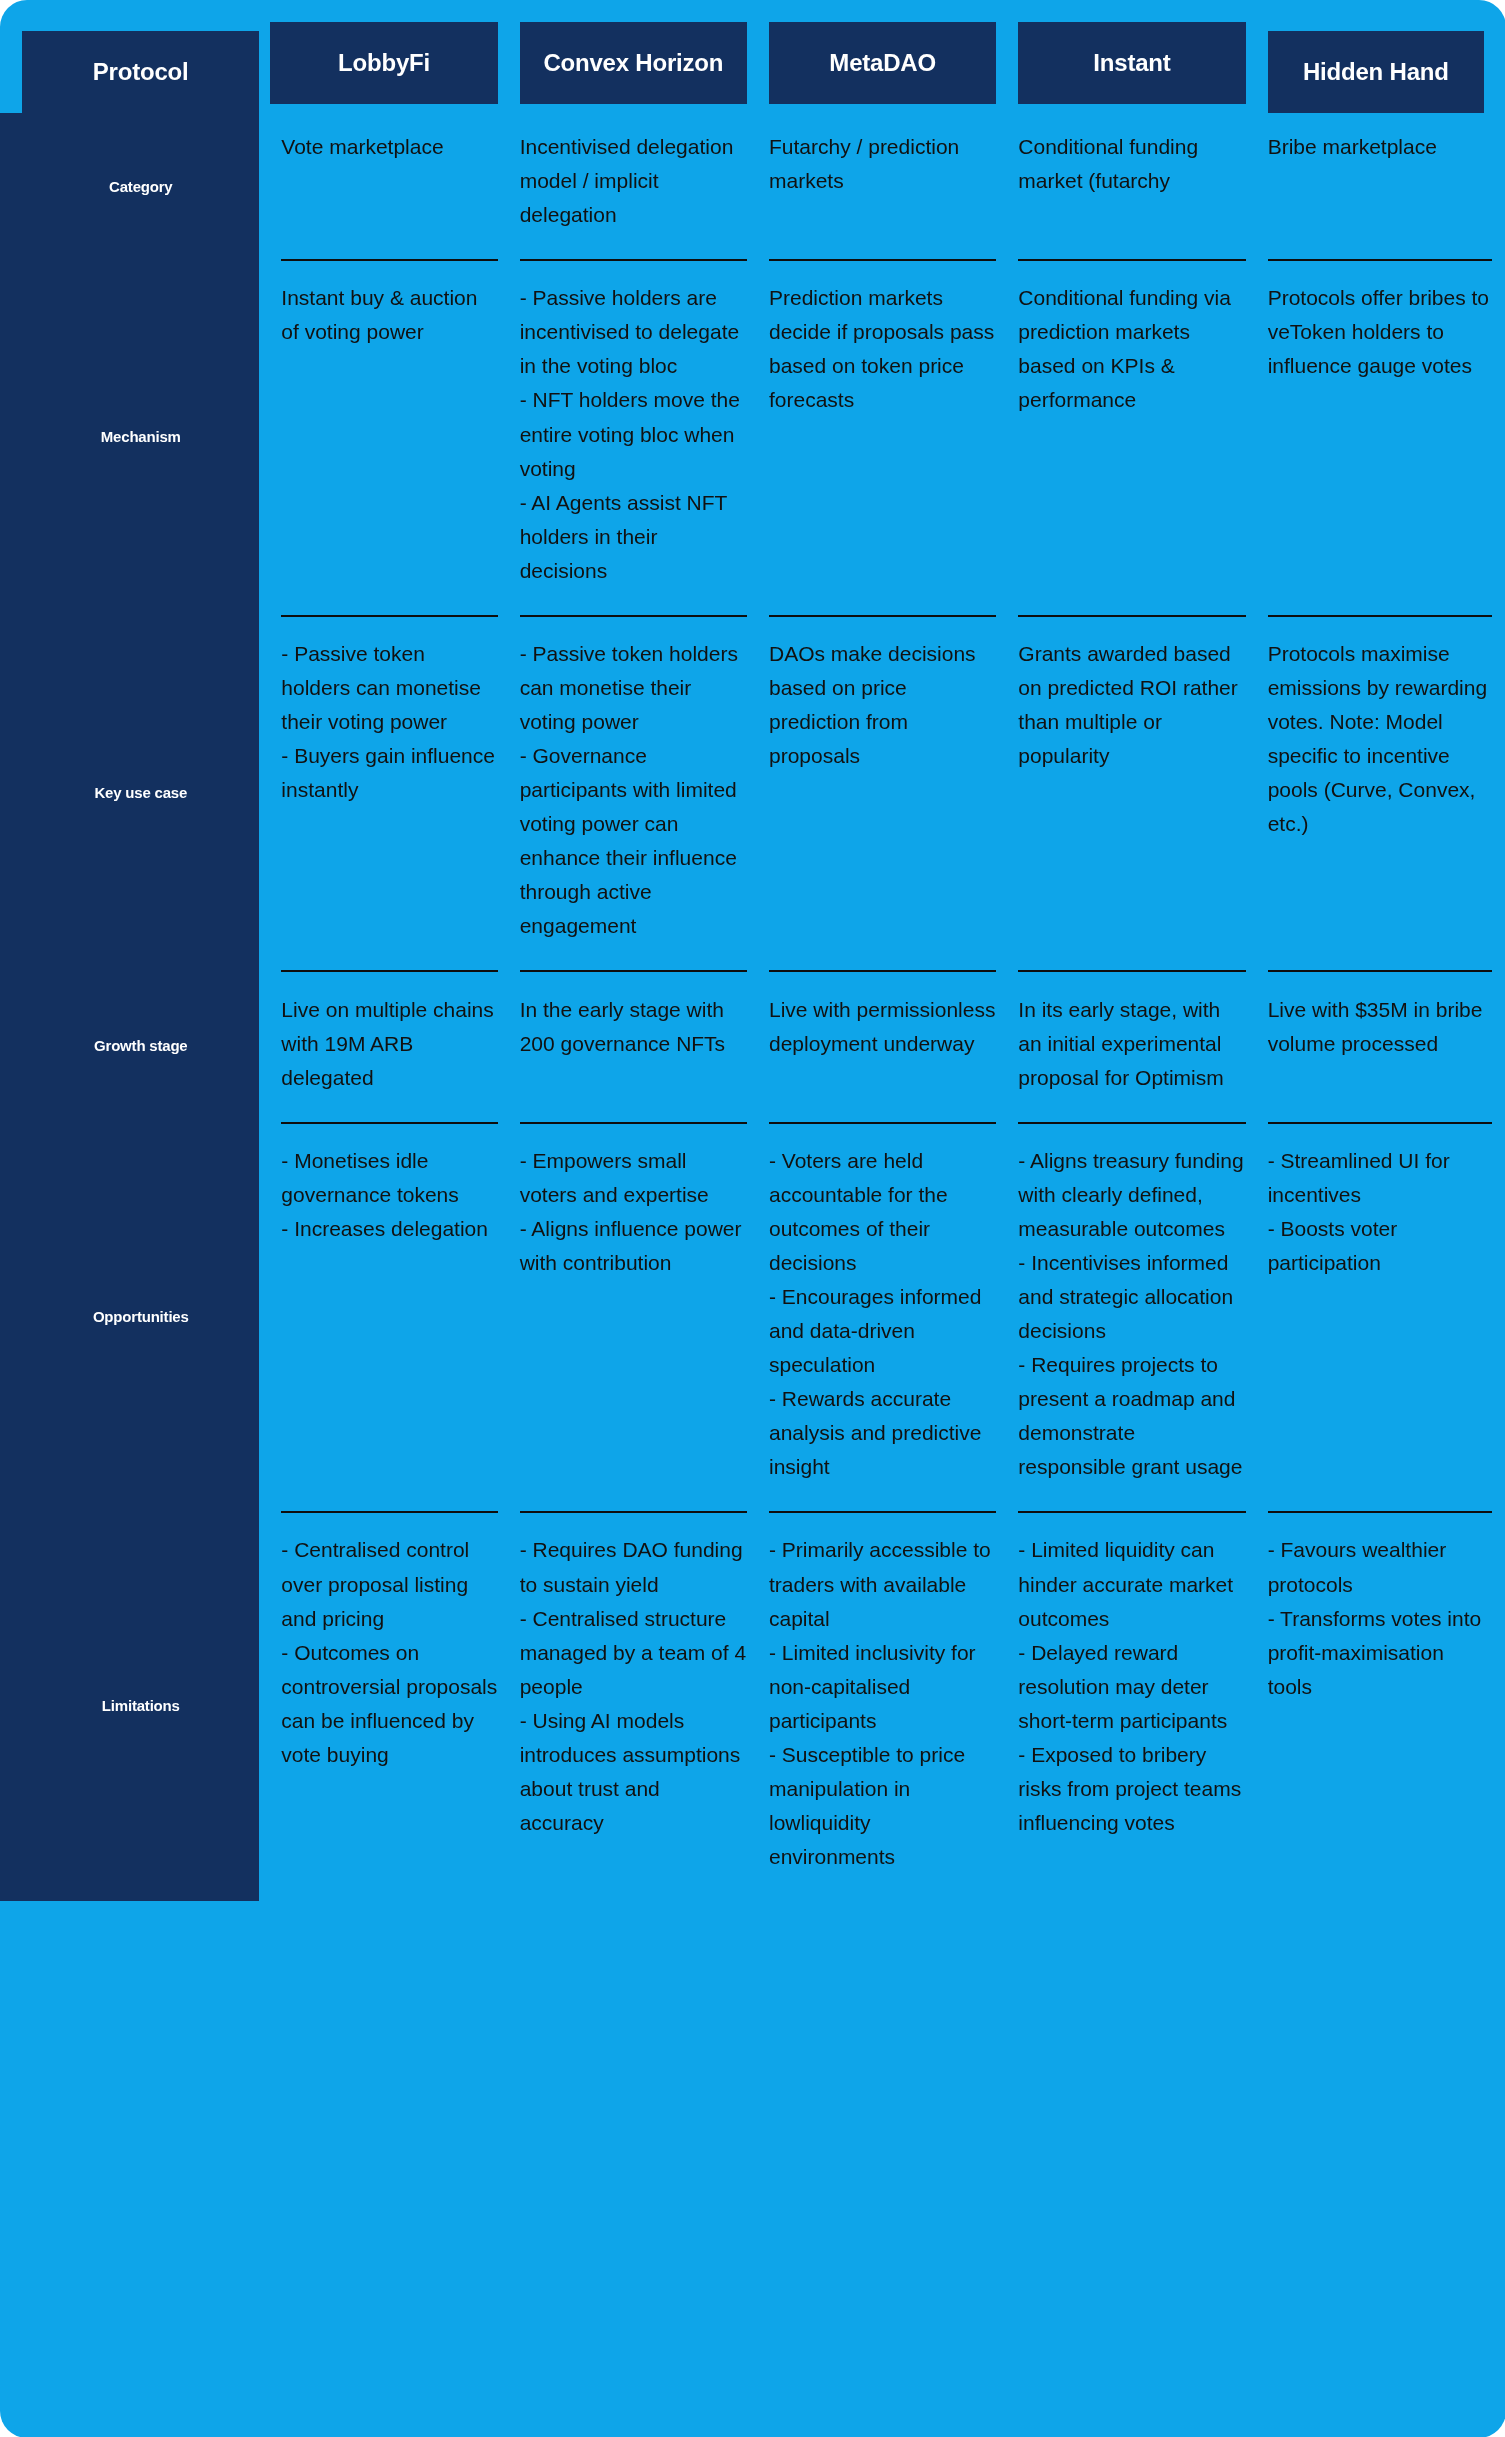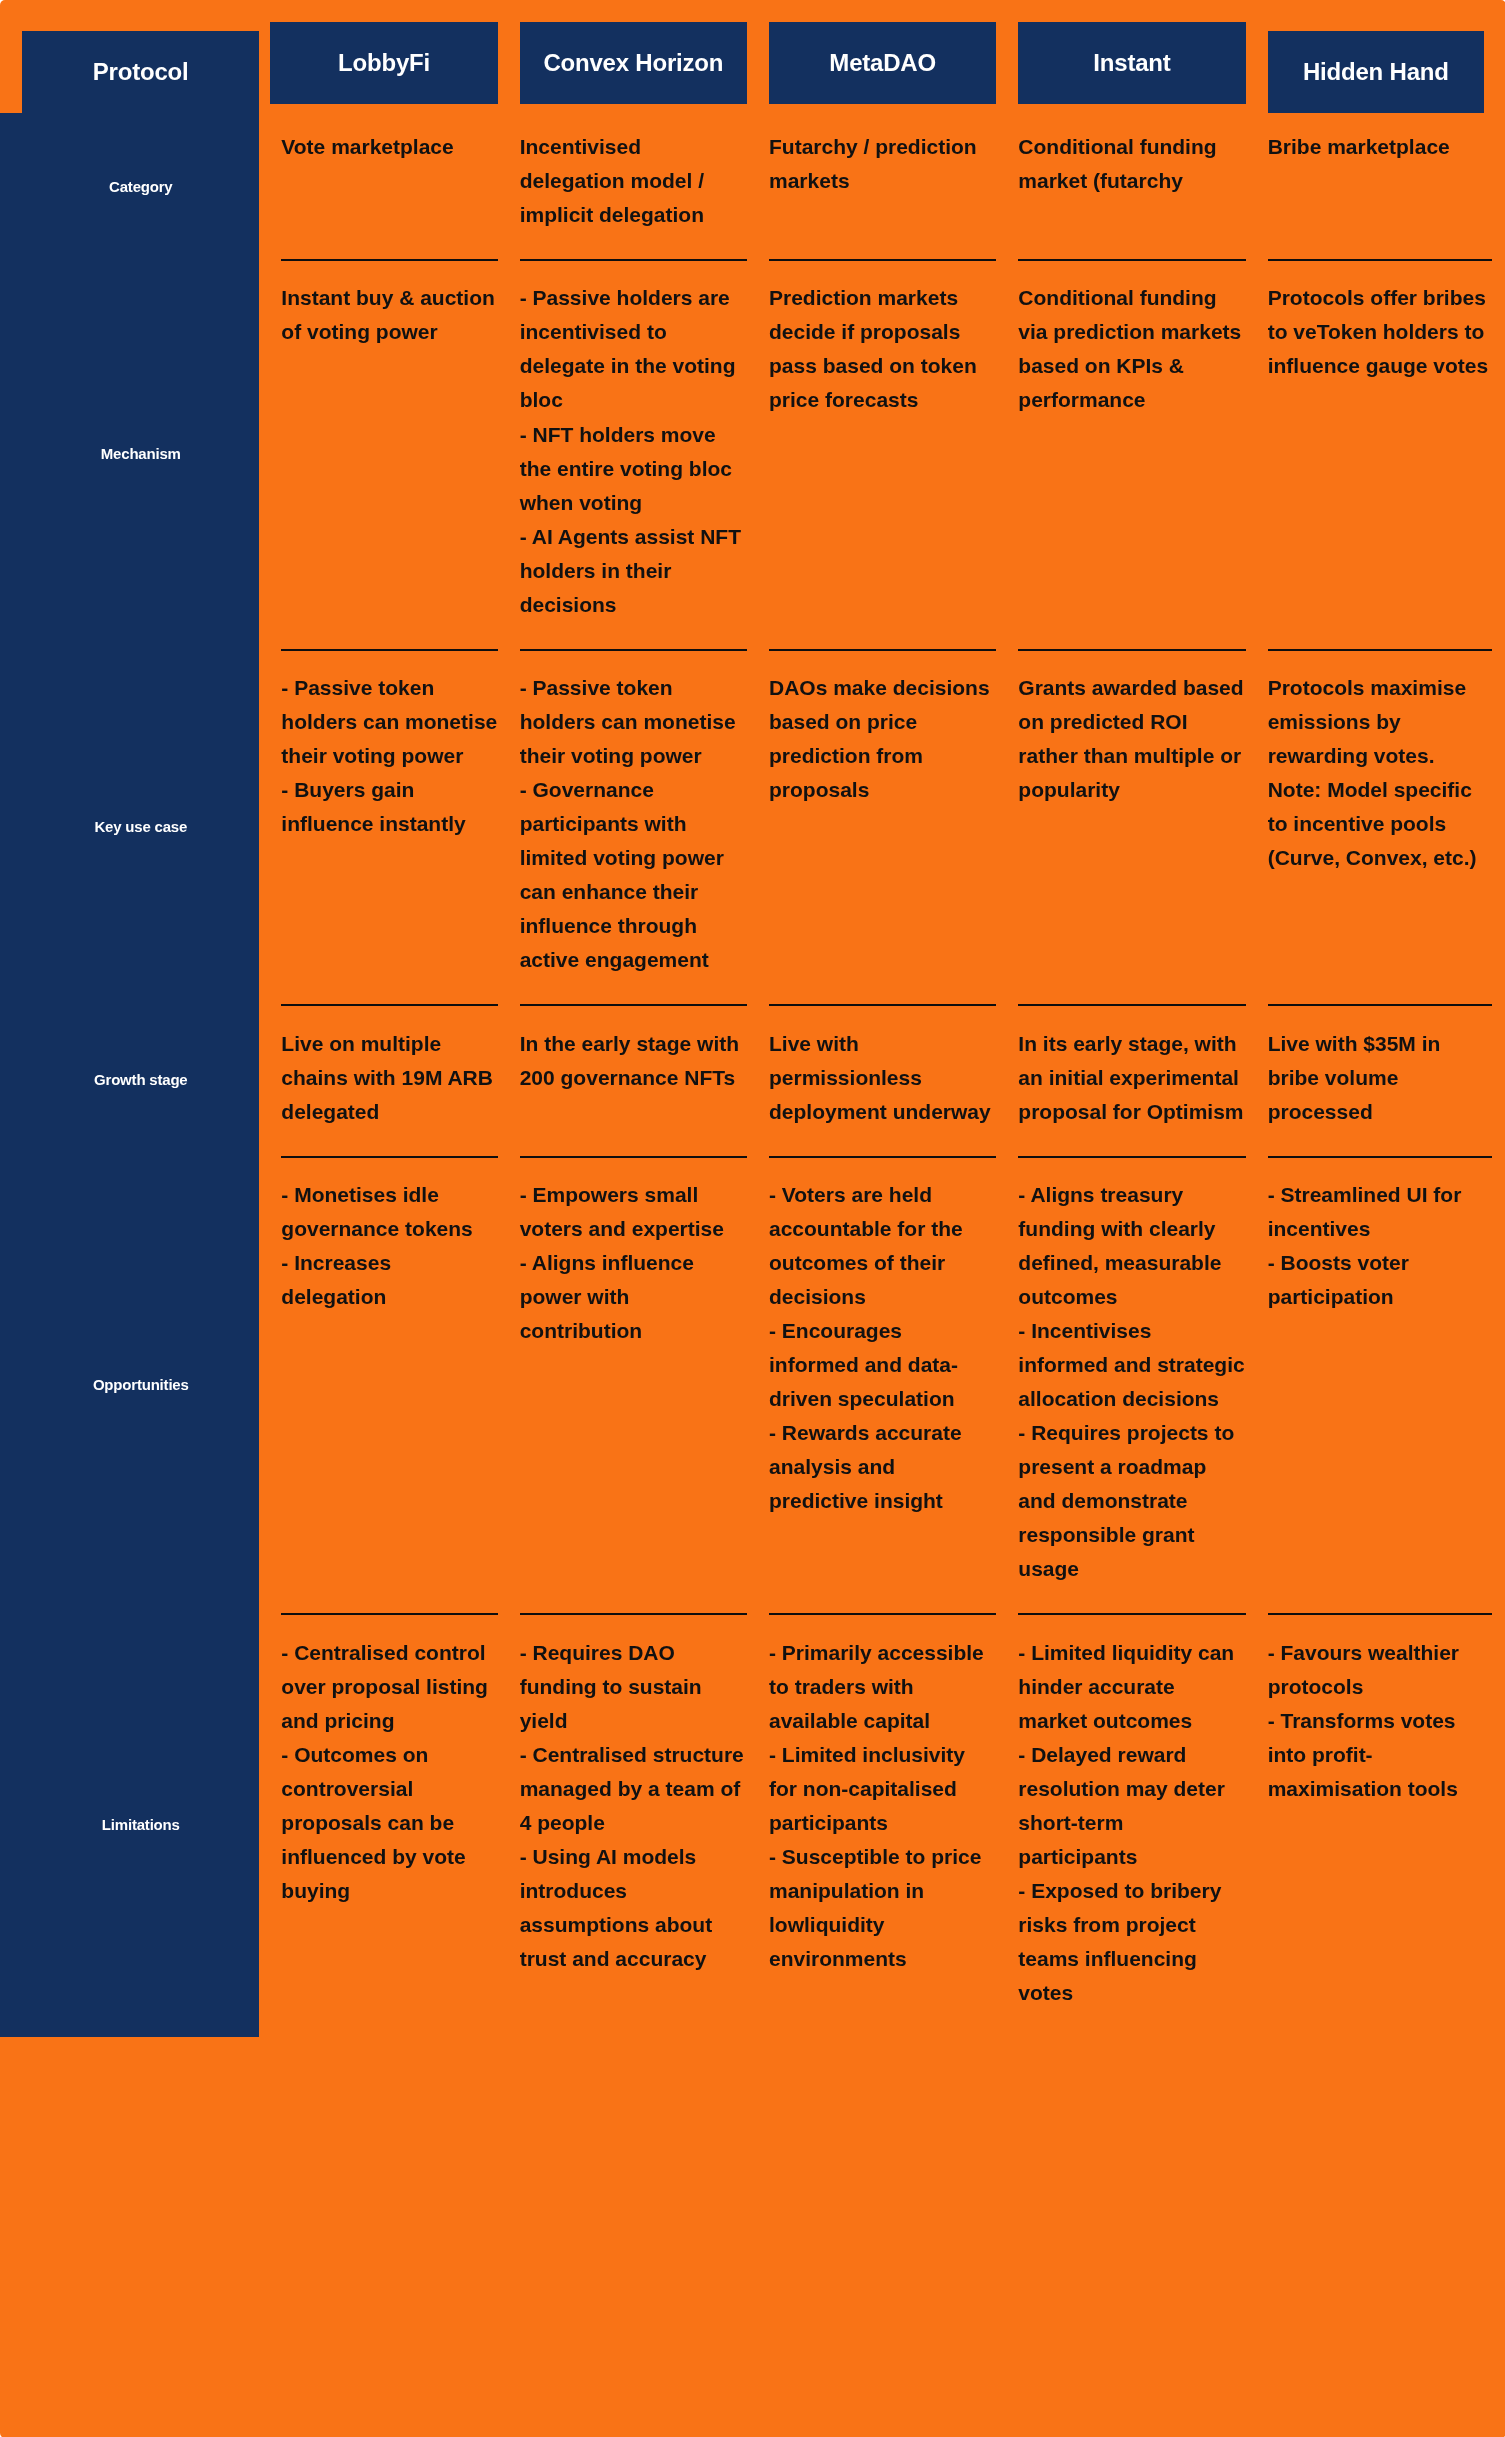"Protocol" .page { background: #f97316 -> #0ea5e9; border-radius: 5px -> 27px }
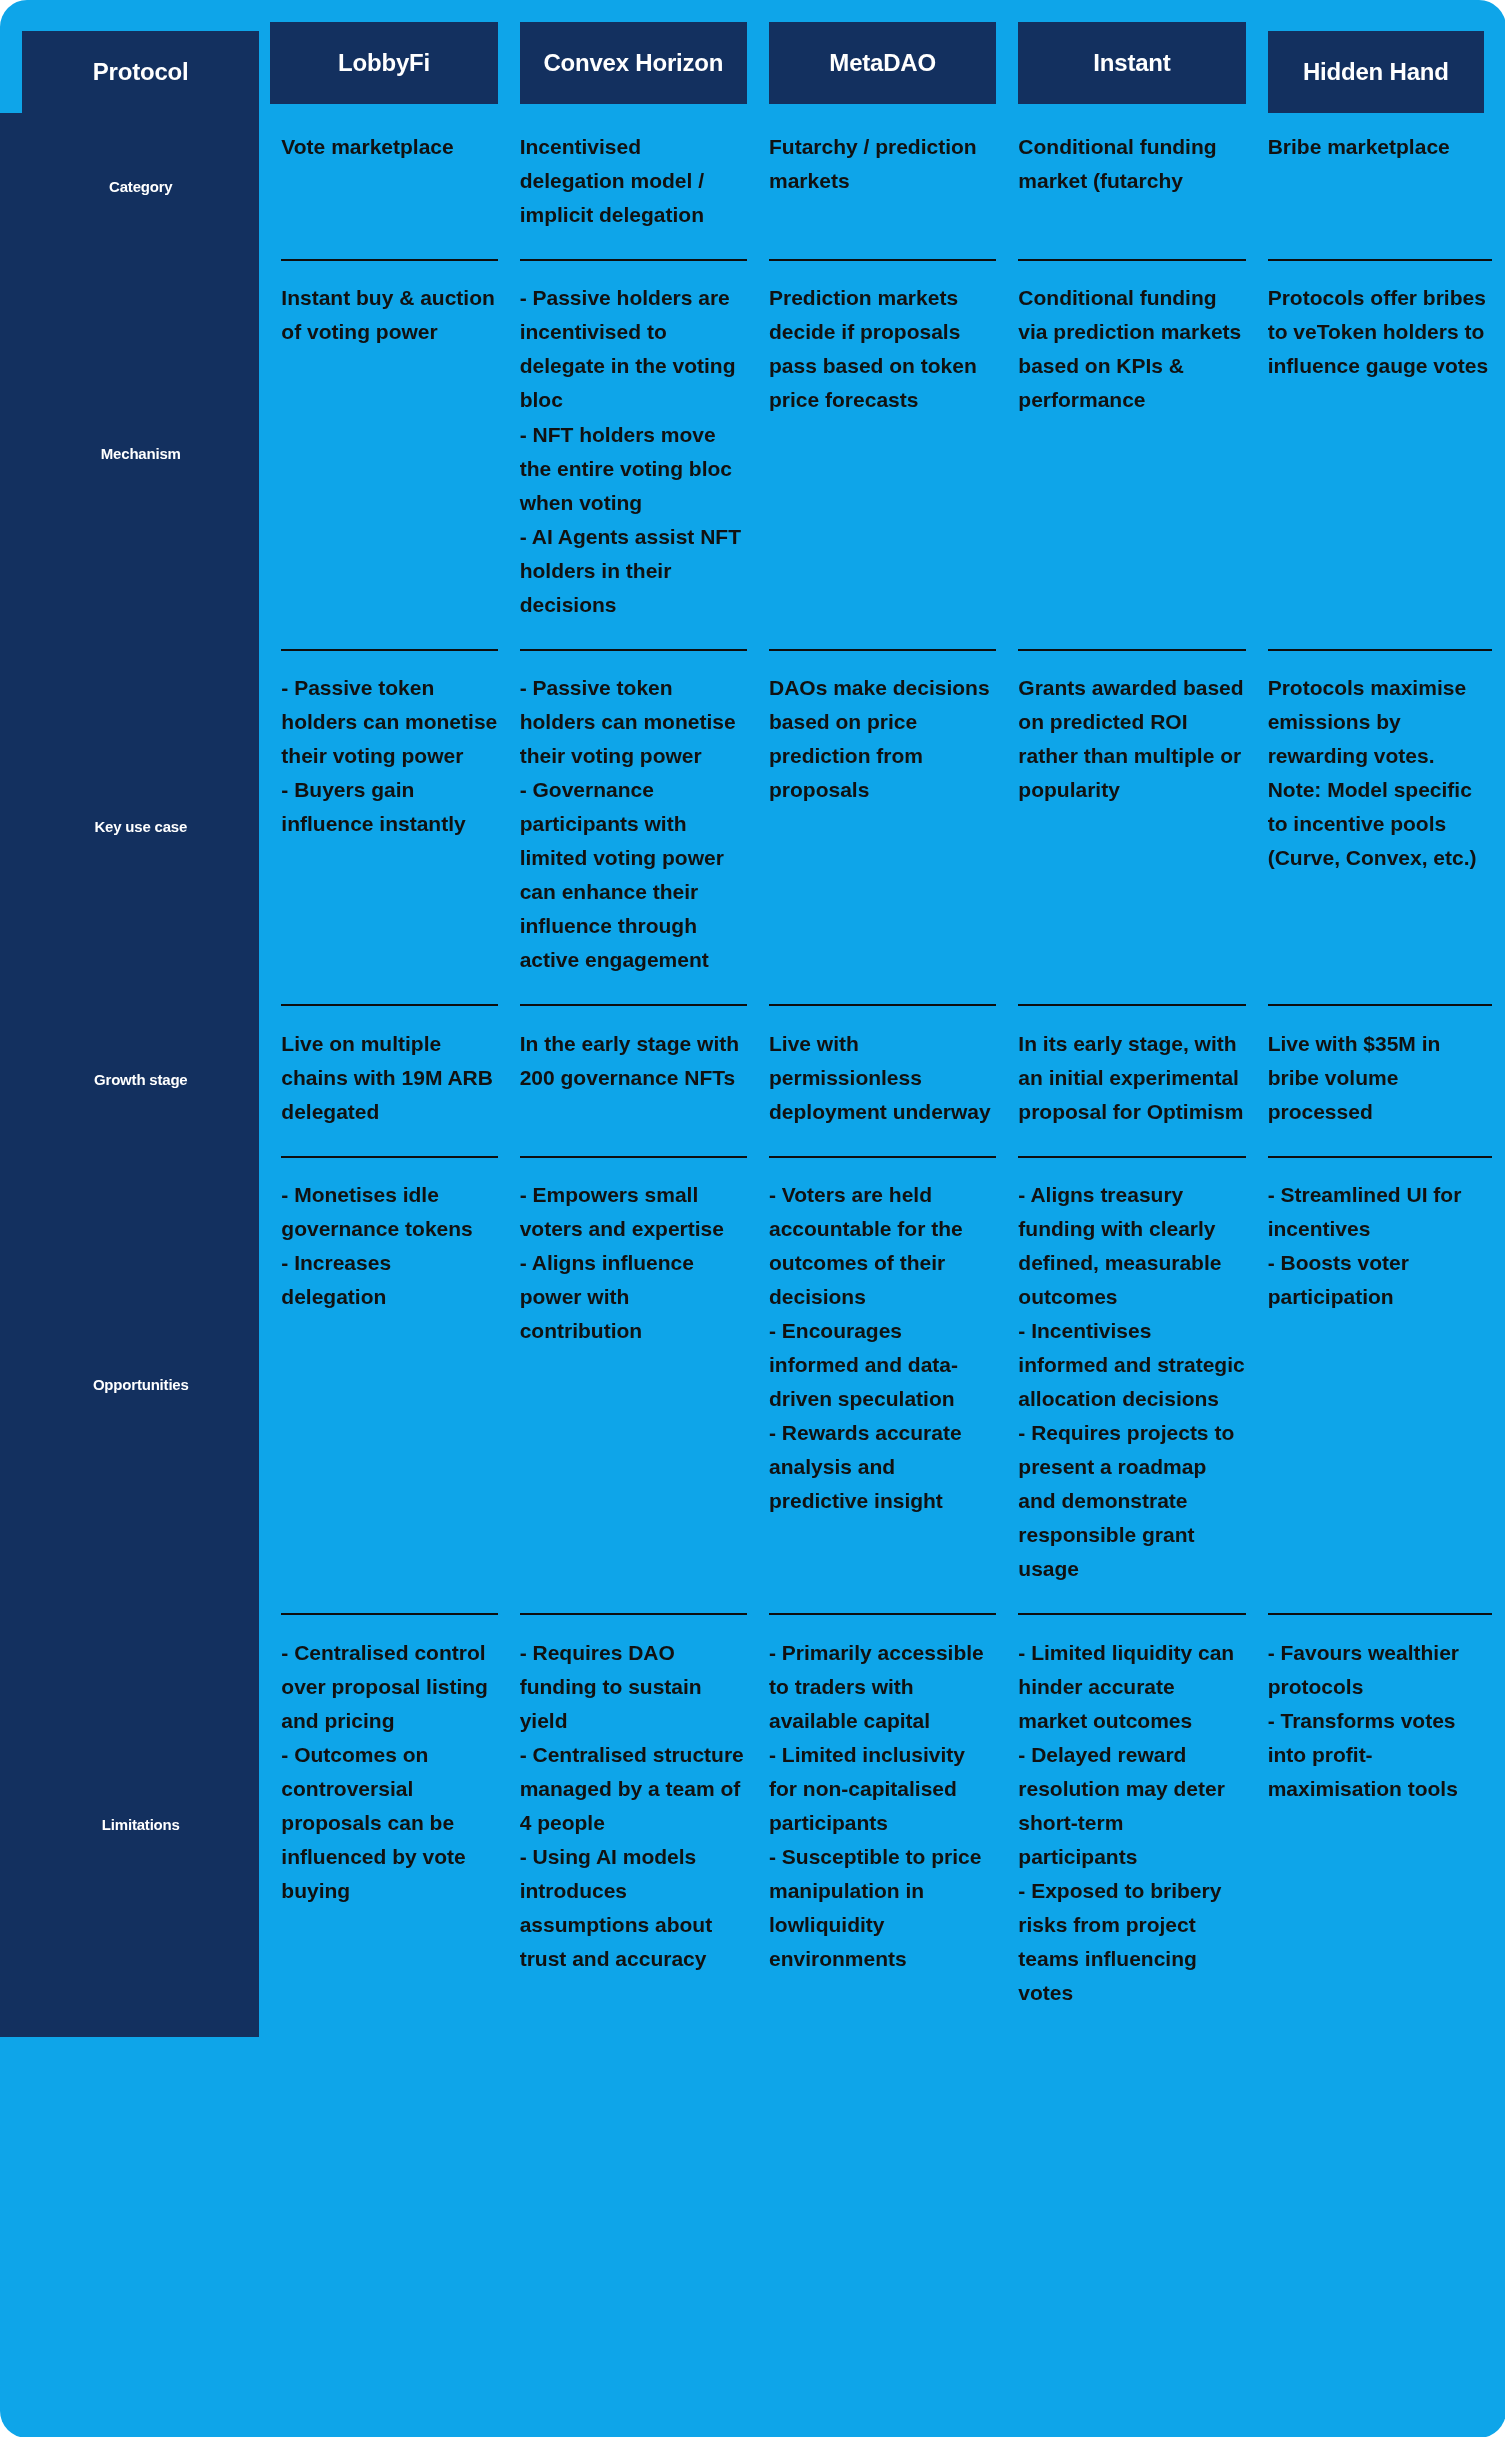"Vote marketplace" td.datacell { font-weight: bold -> none }
